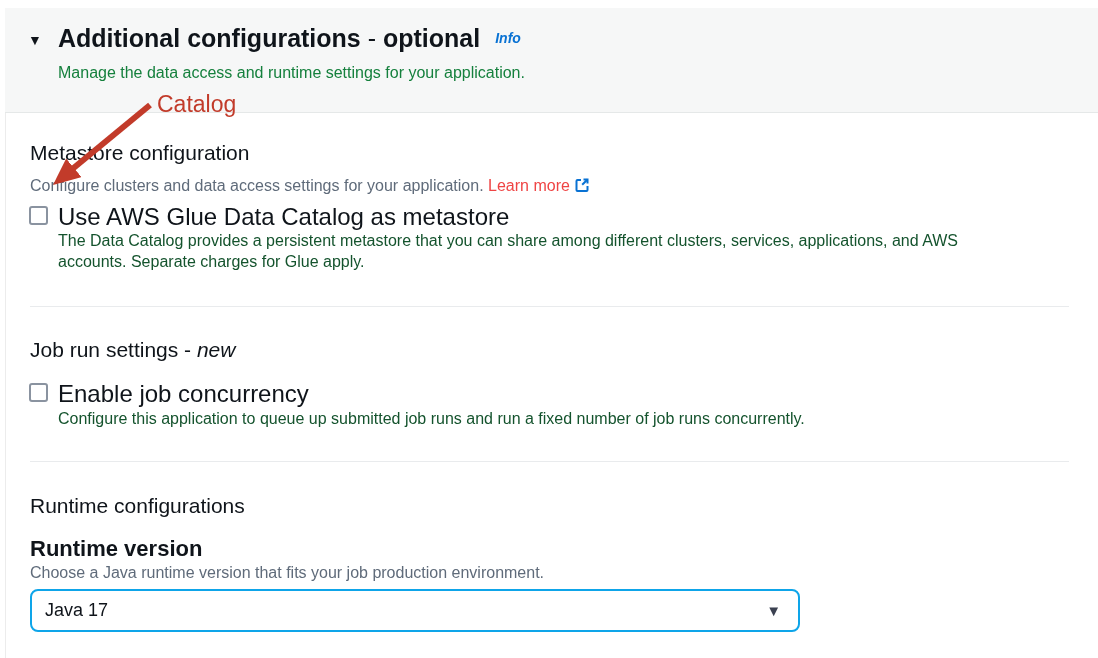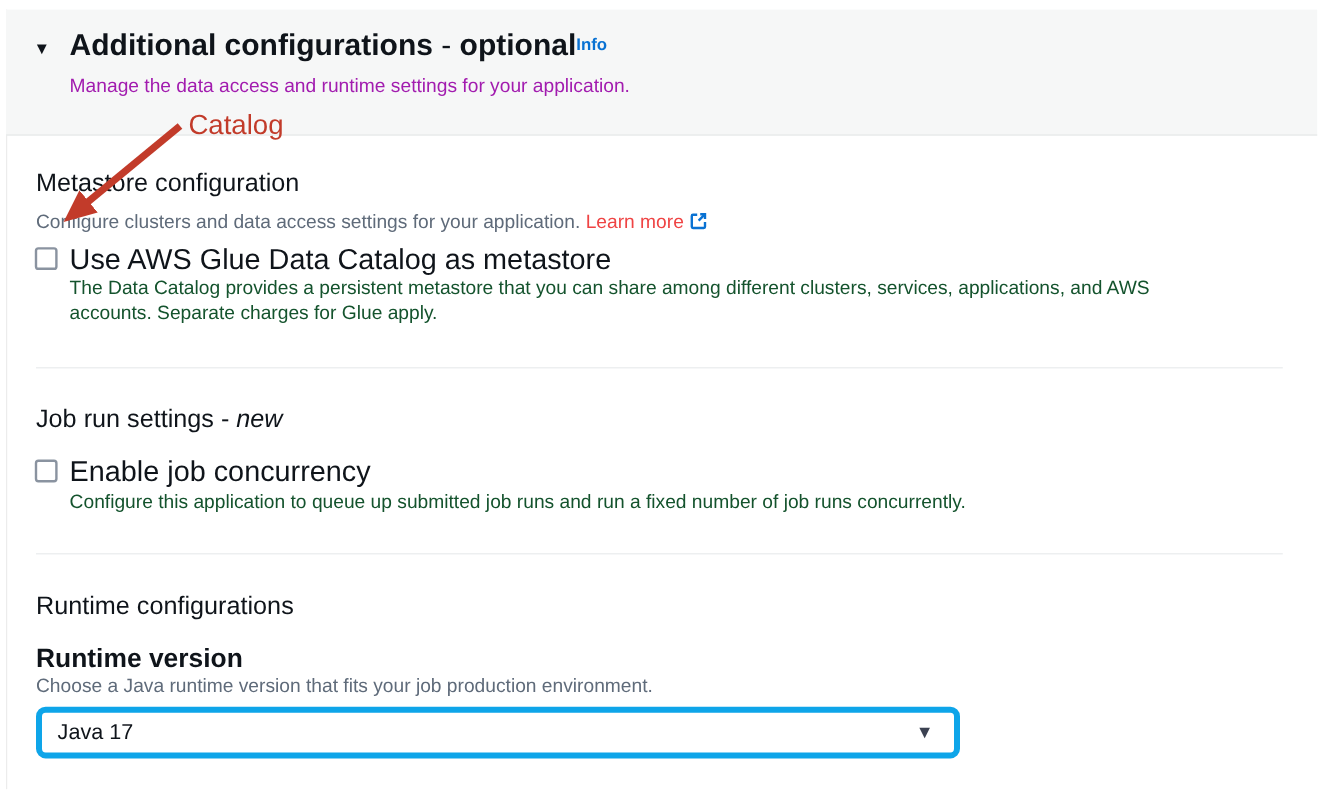"Info" .info-link { font-style: none -> italic; margin-left: none -> 15px }
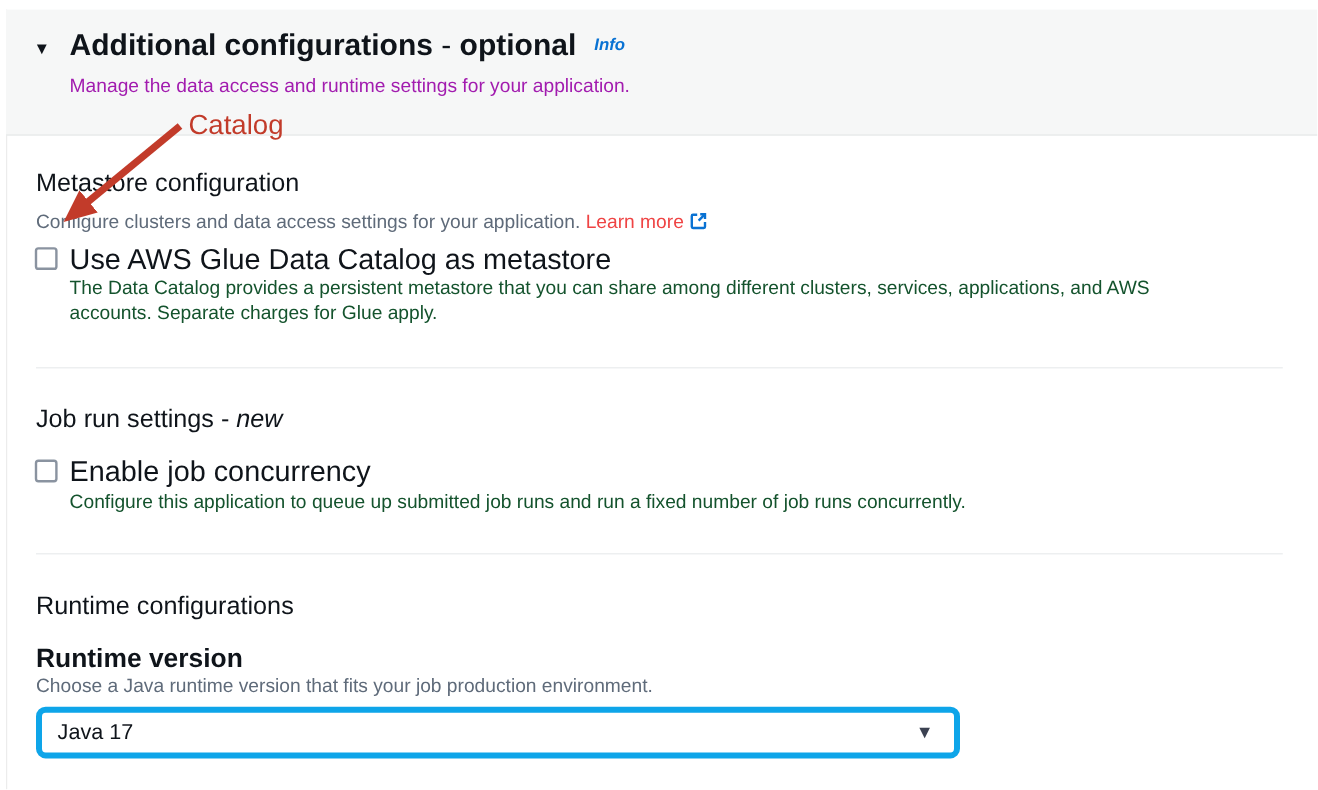"Manage the data access and" .subtitle { color: #a21caf -> #15803d }
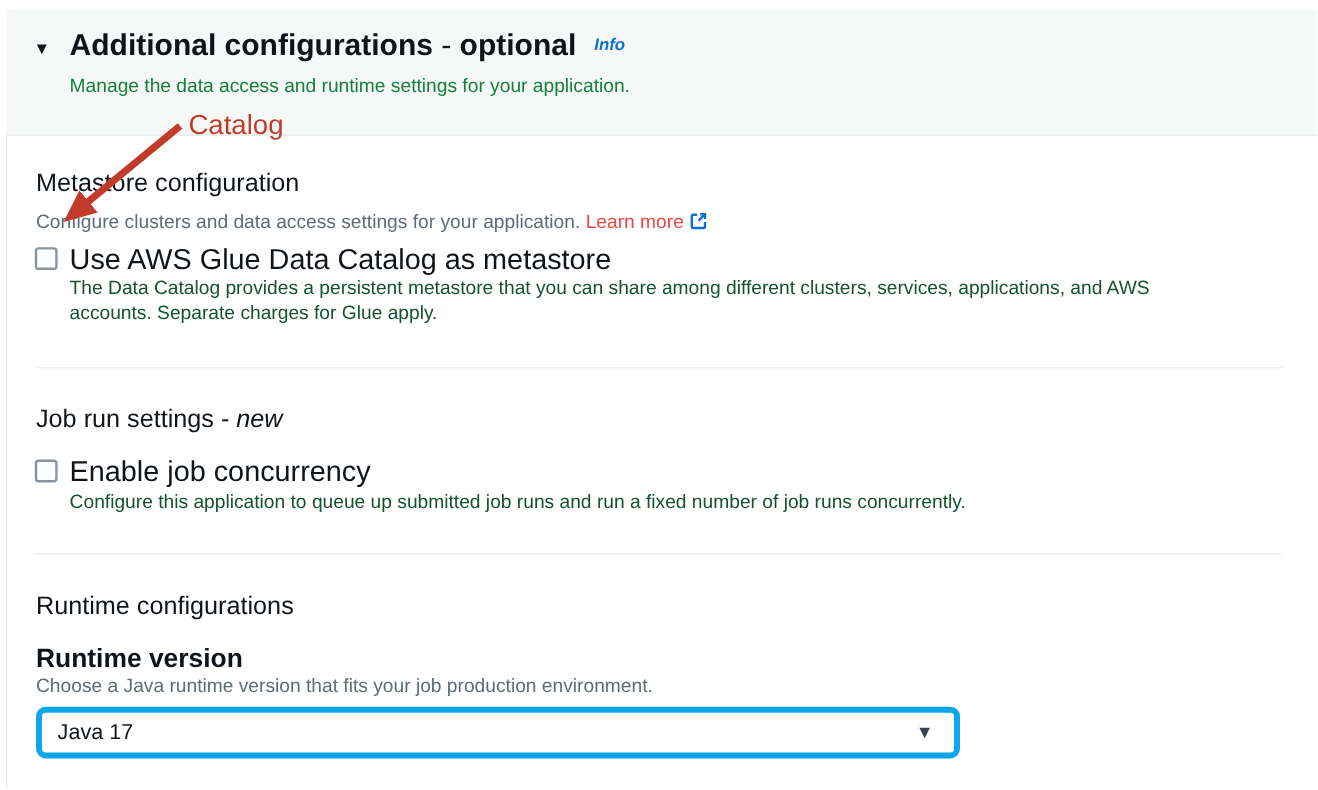"Java 17" .select { border: 5px solid #0ea5e9 -> 2px solid #0ea5e9 }
